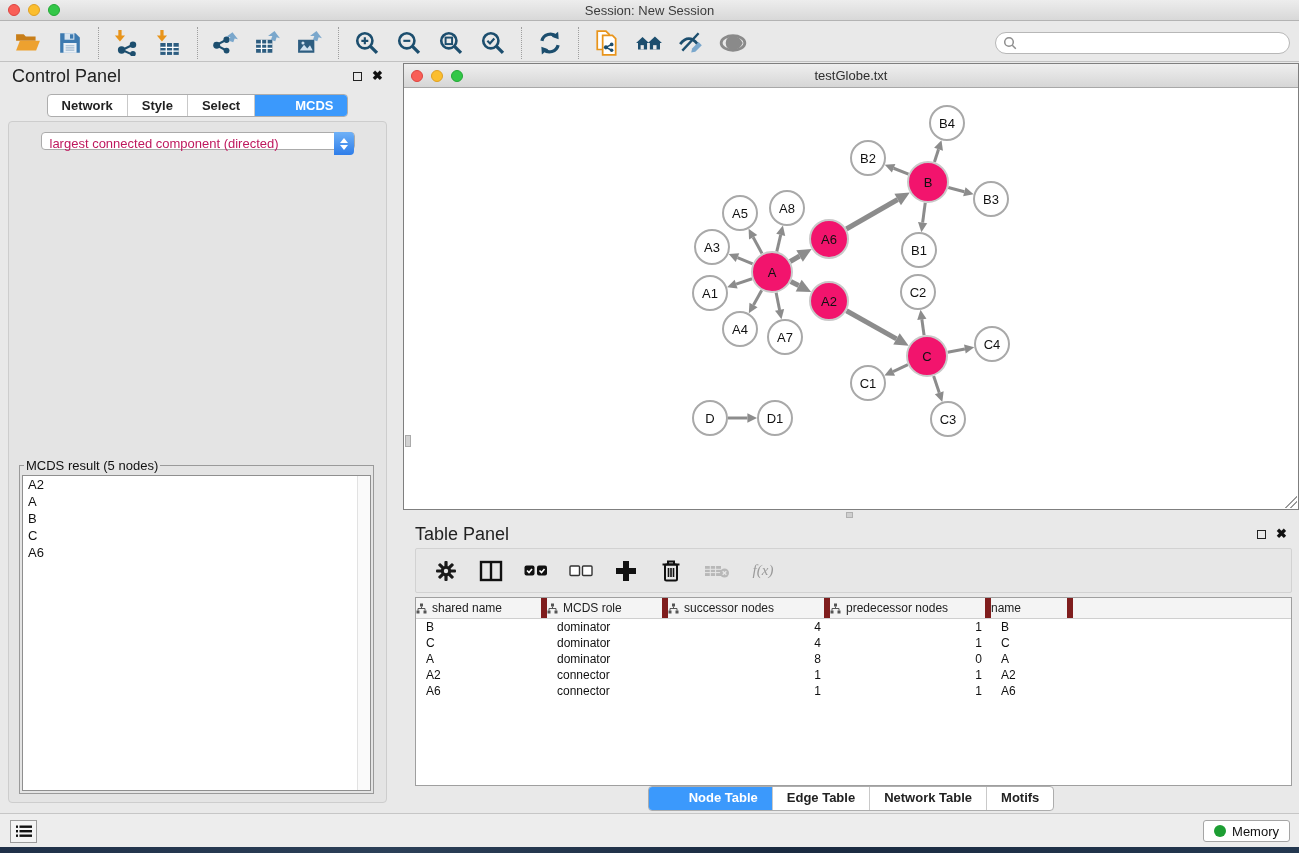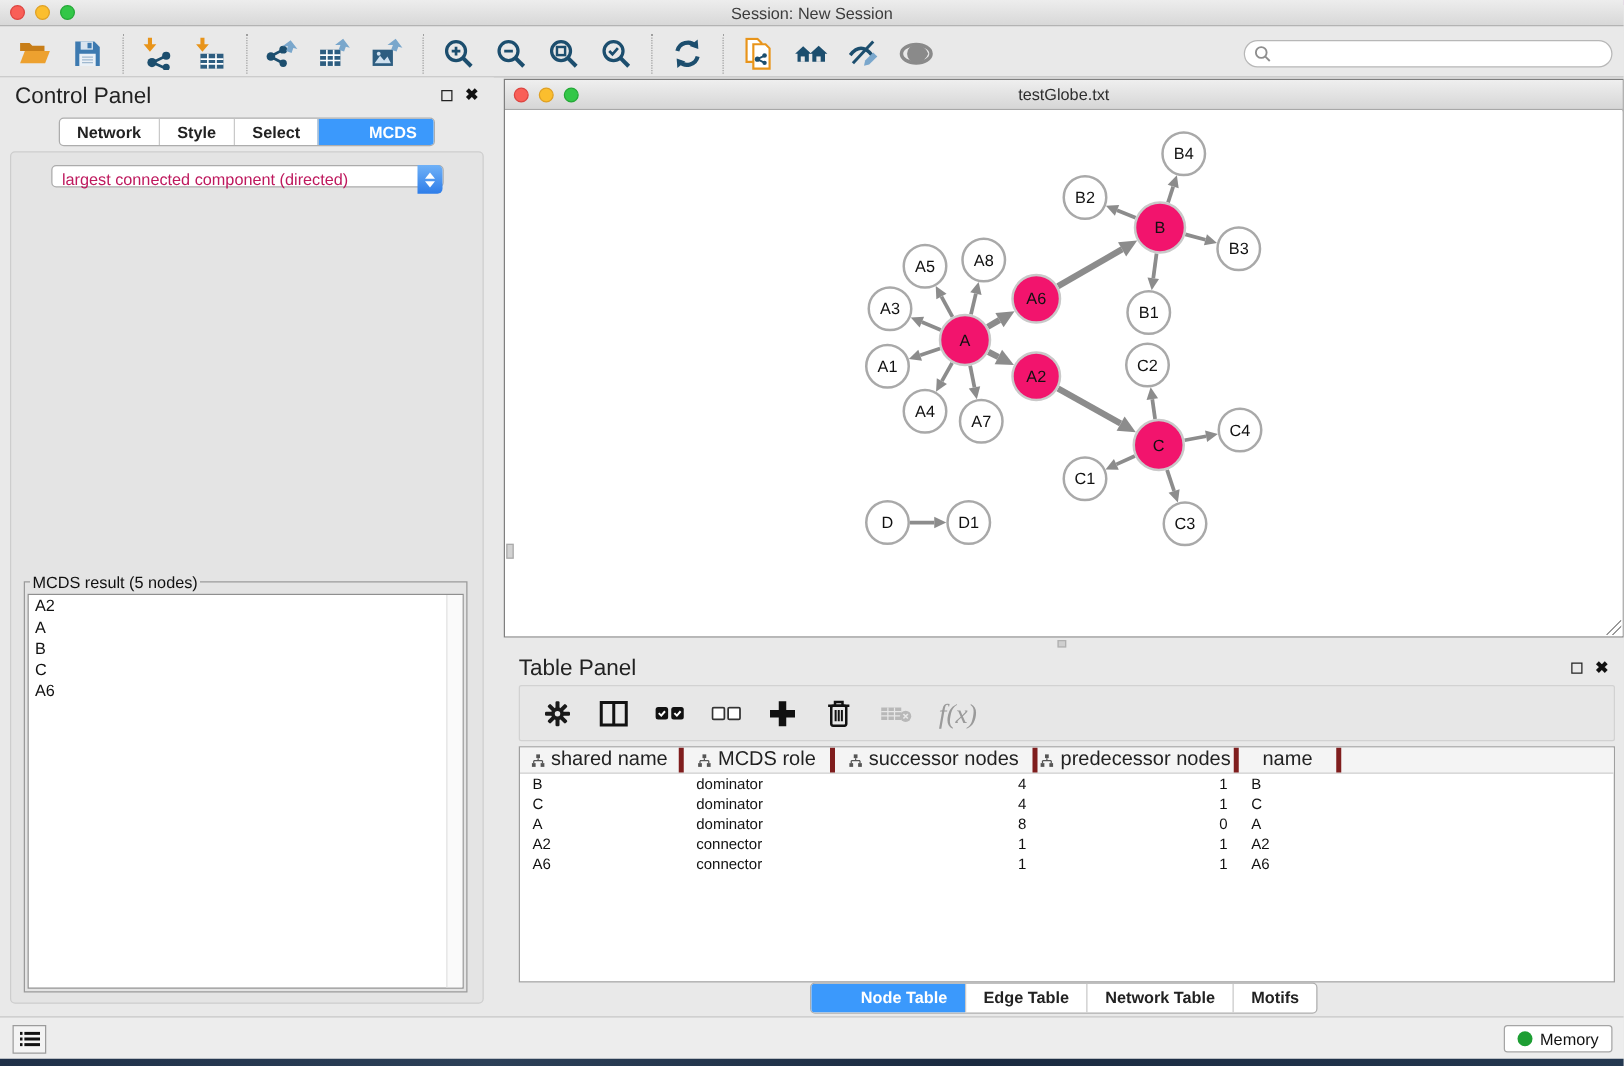"f(x)" .fx-label { font-size: 22px -> 15px }
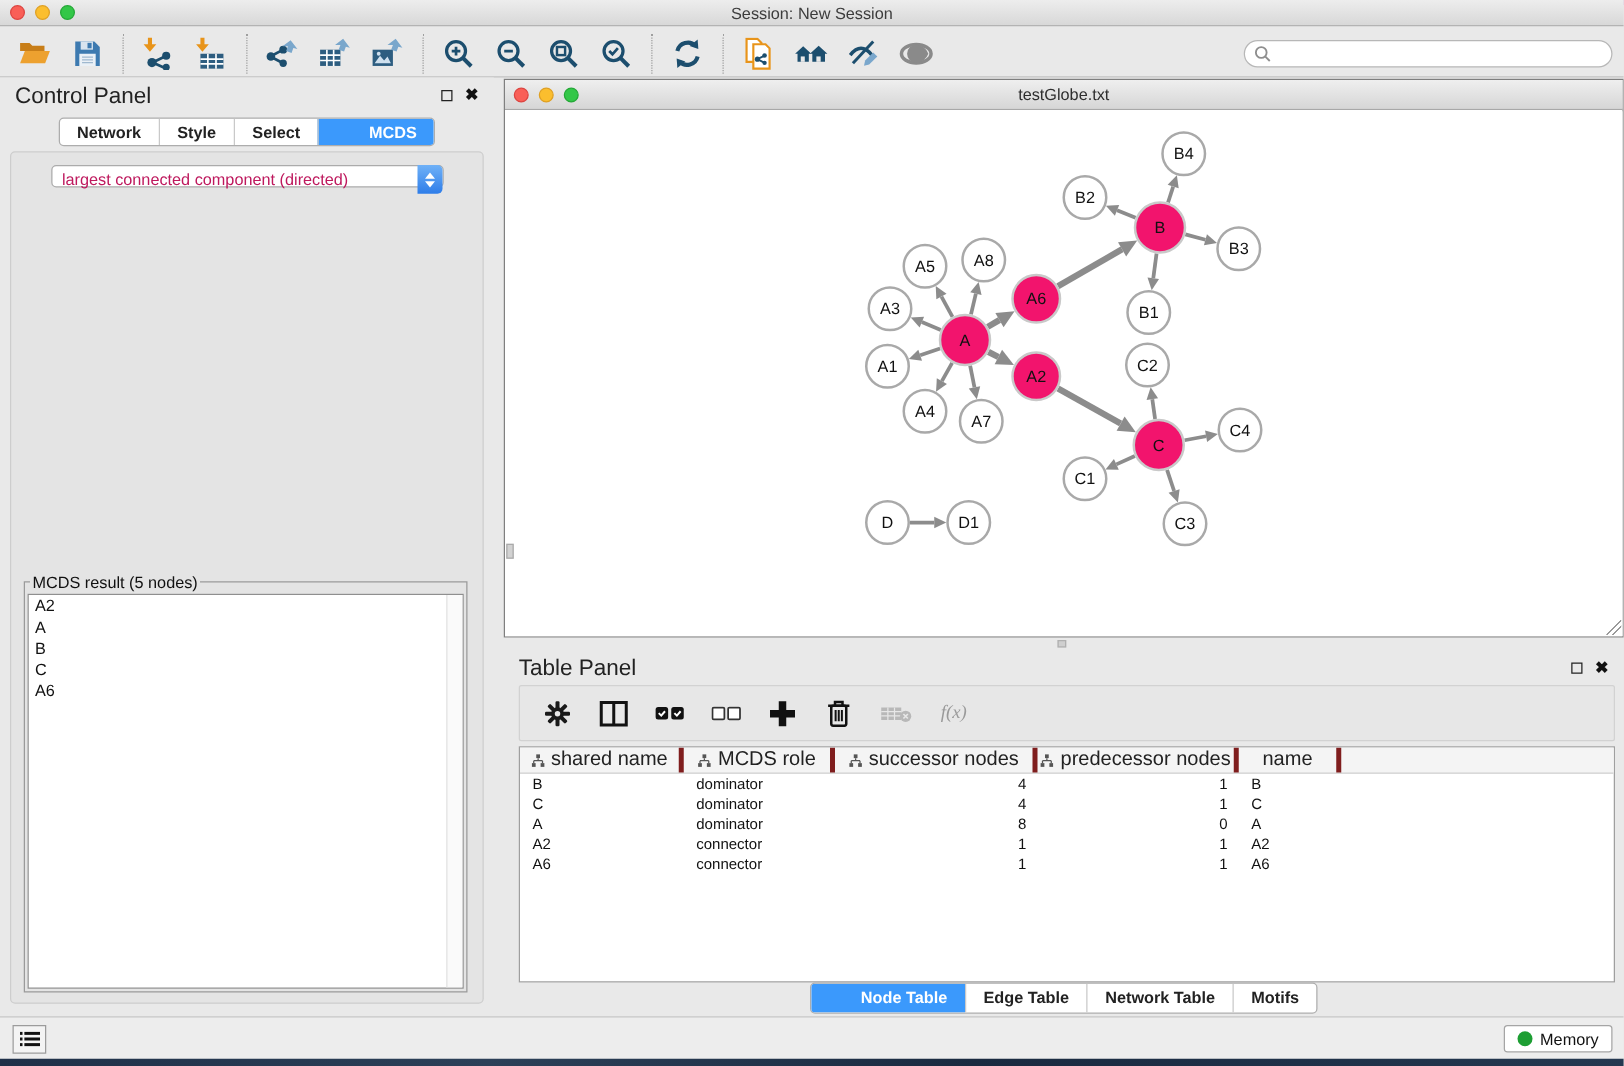"shared name" .th { border-right: 4px solid #7f1d1d -> 6px solid #7f1d1d; font-size: 16px -> 12px; justify-content: center -> none }
